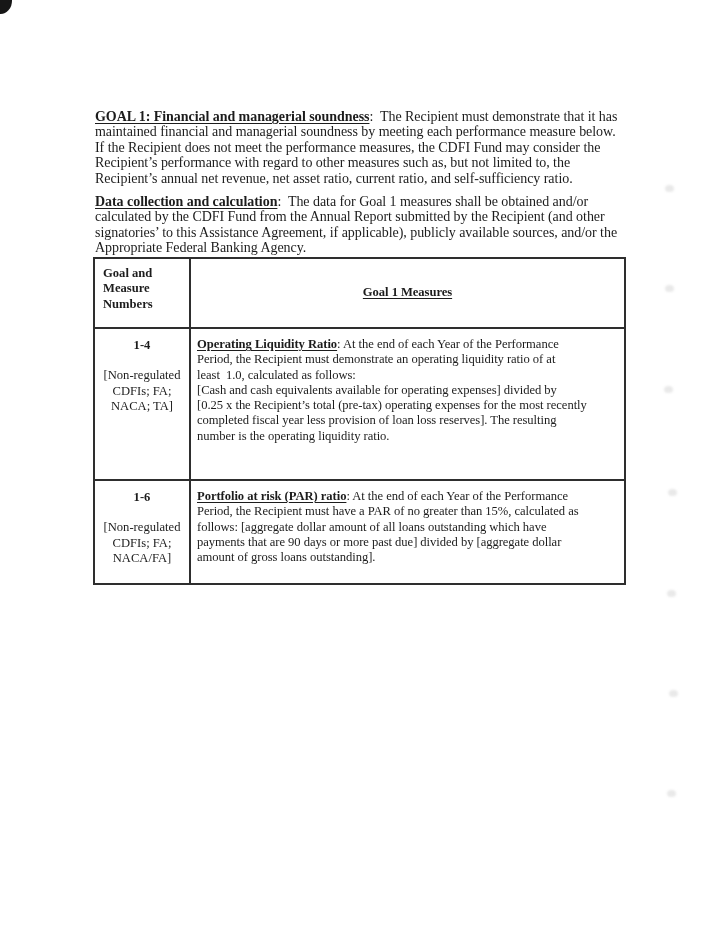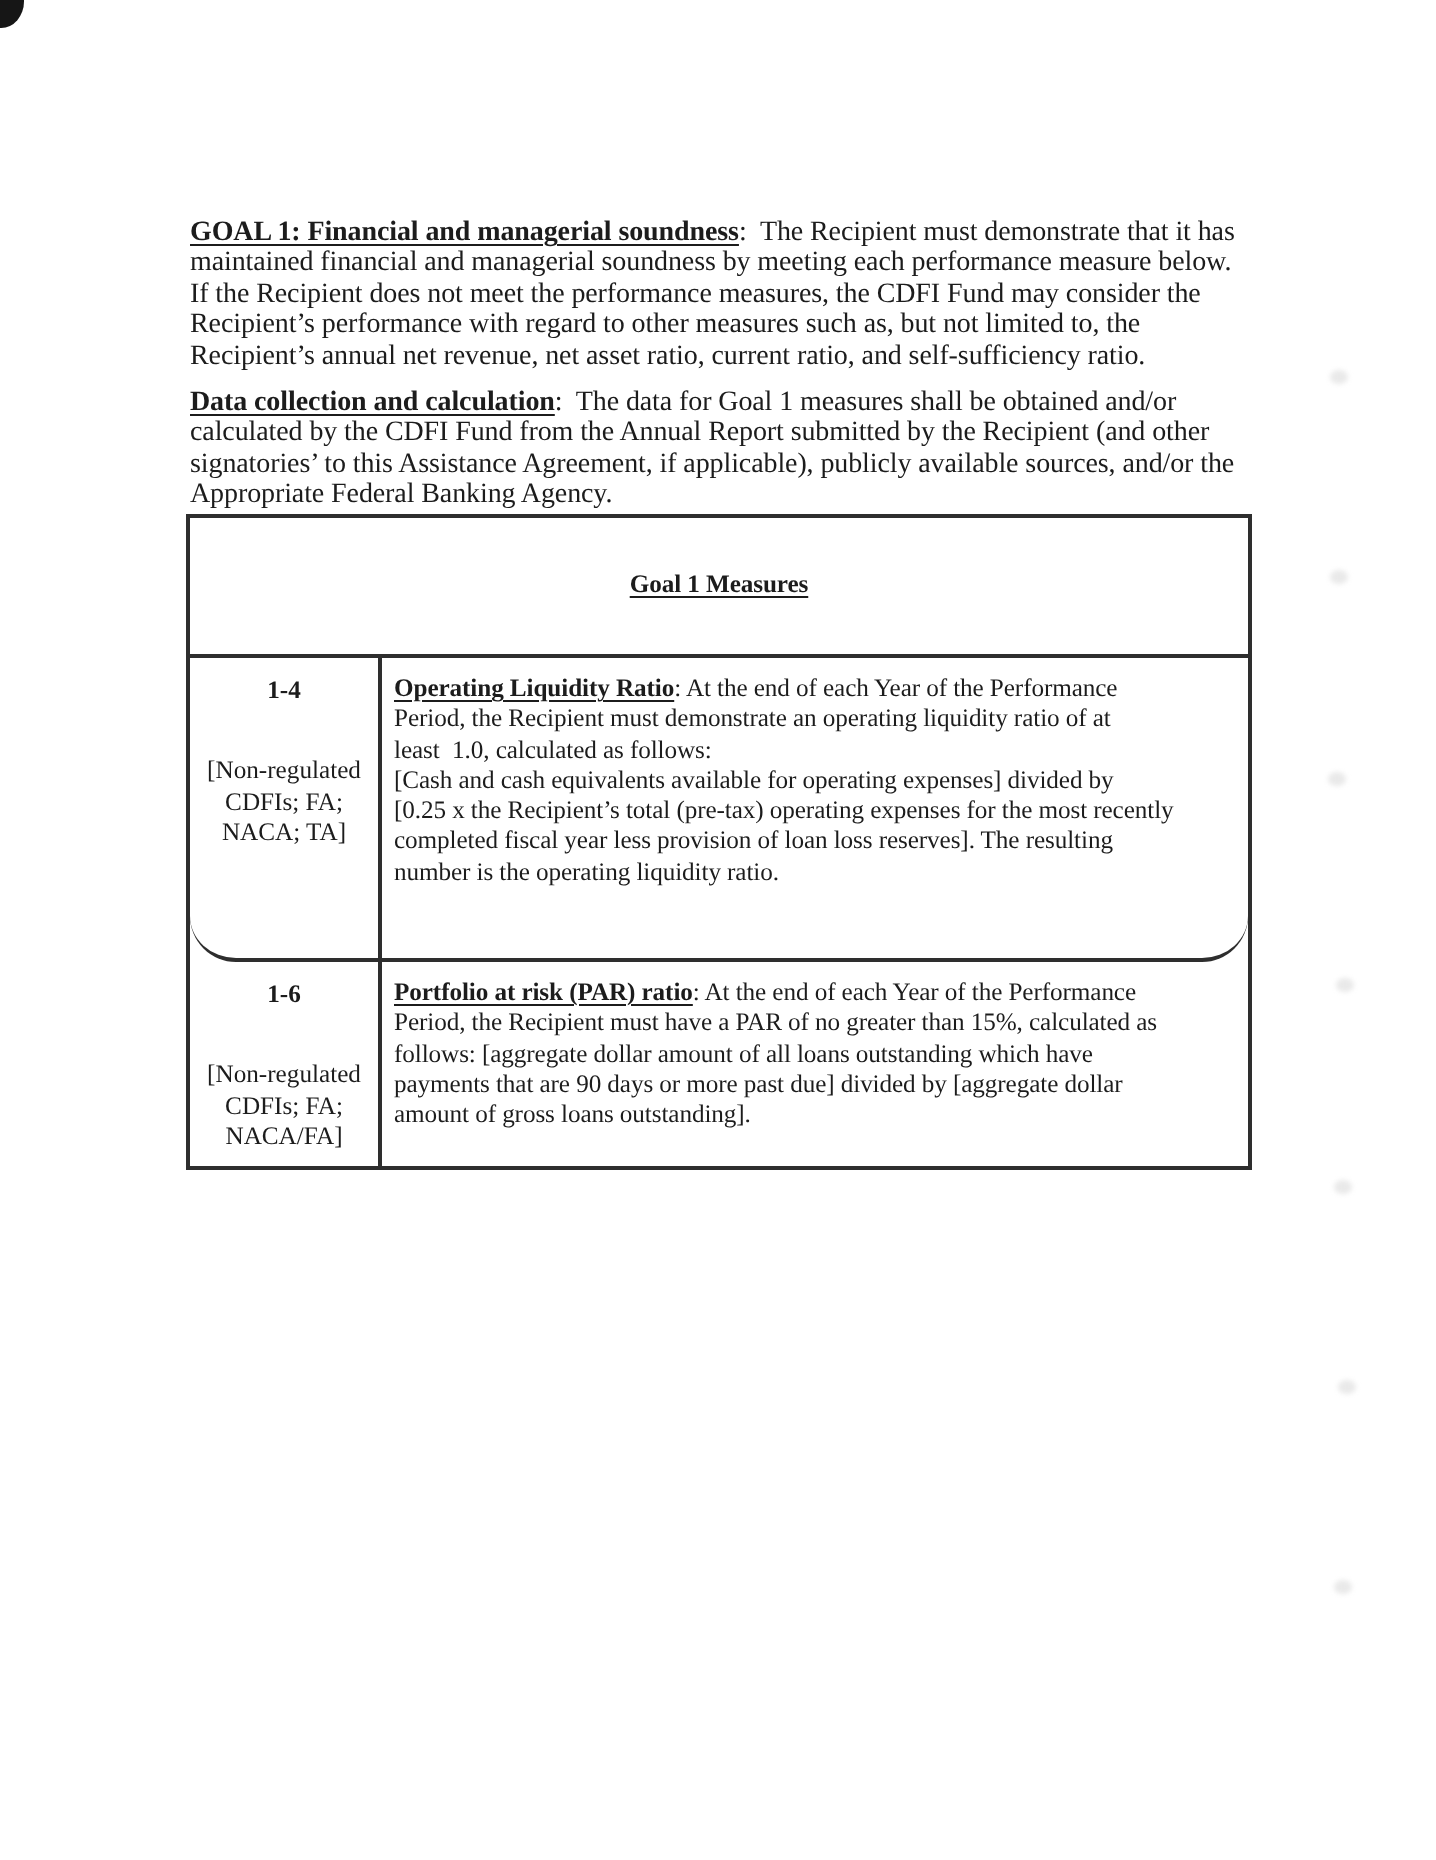"Goal and" div.cl { html: none -> <div>Goal and Measure Numbers</div> }
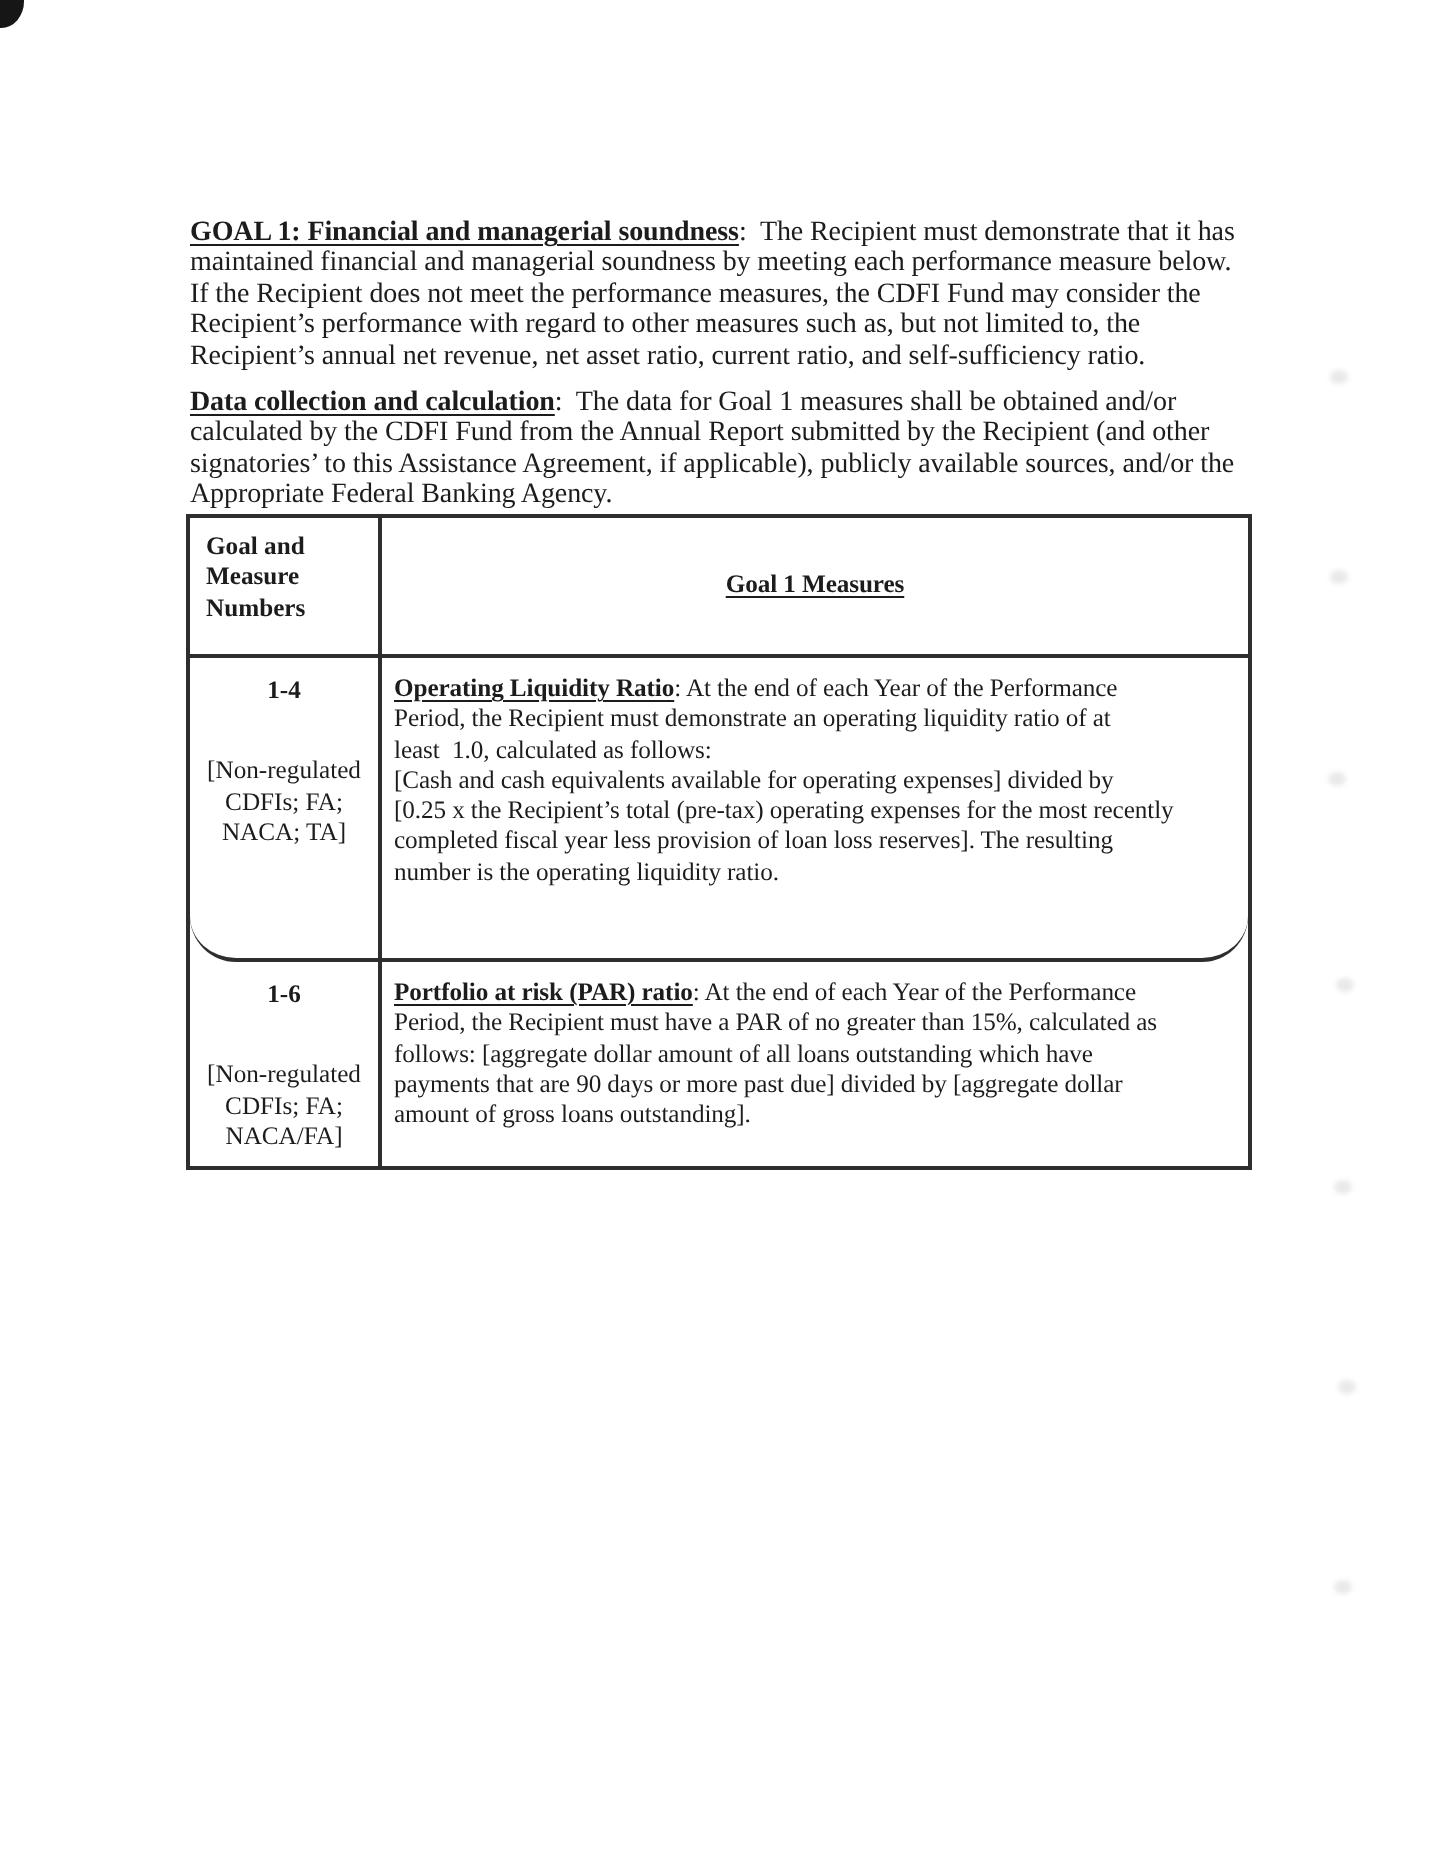"1-4" .r1 { border-radius: 23px -> none }
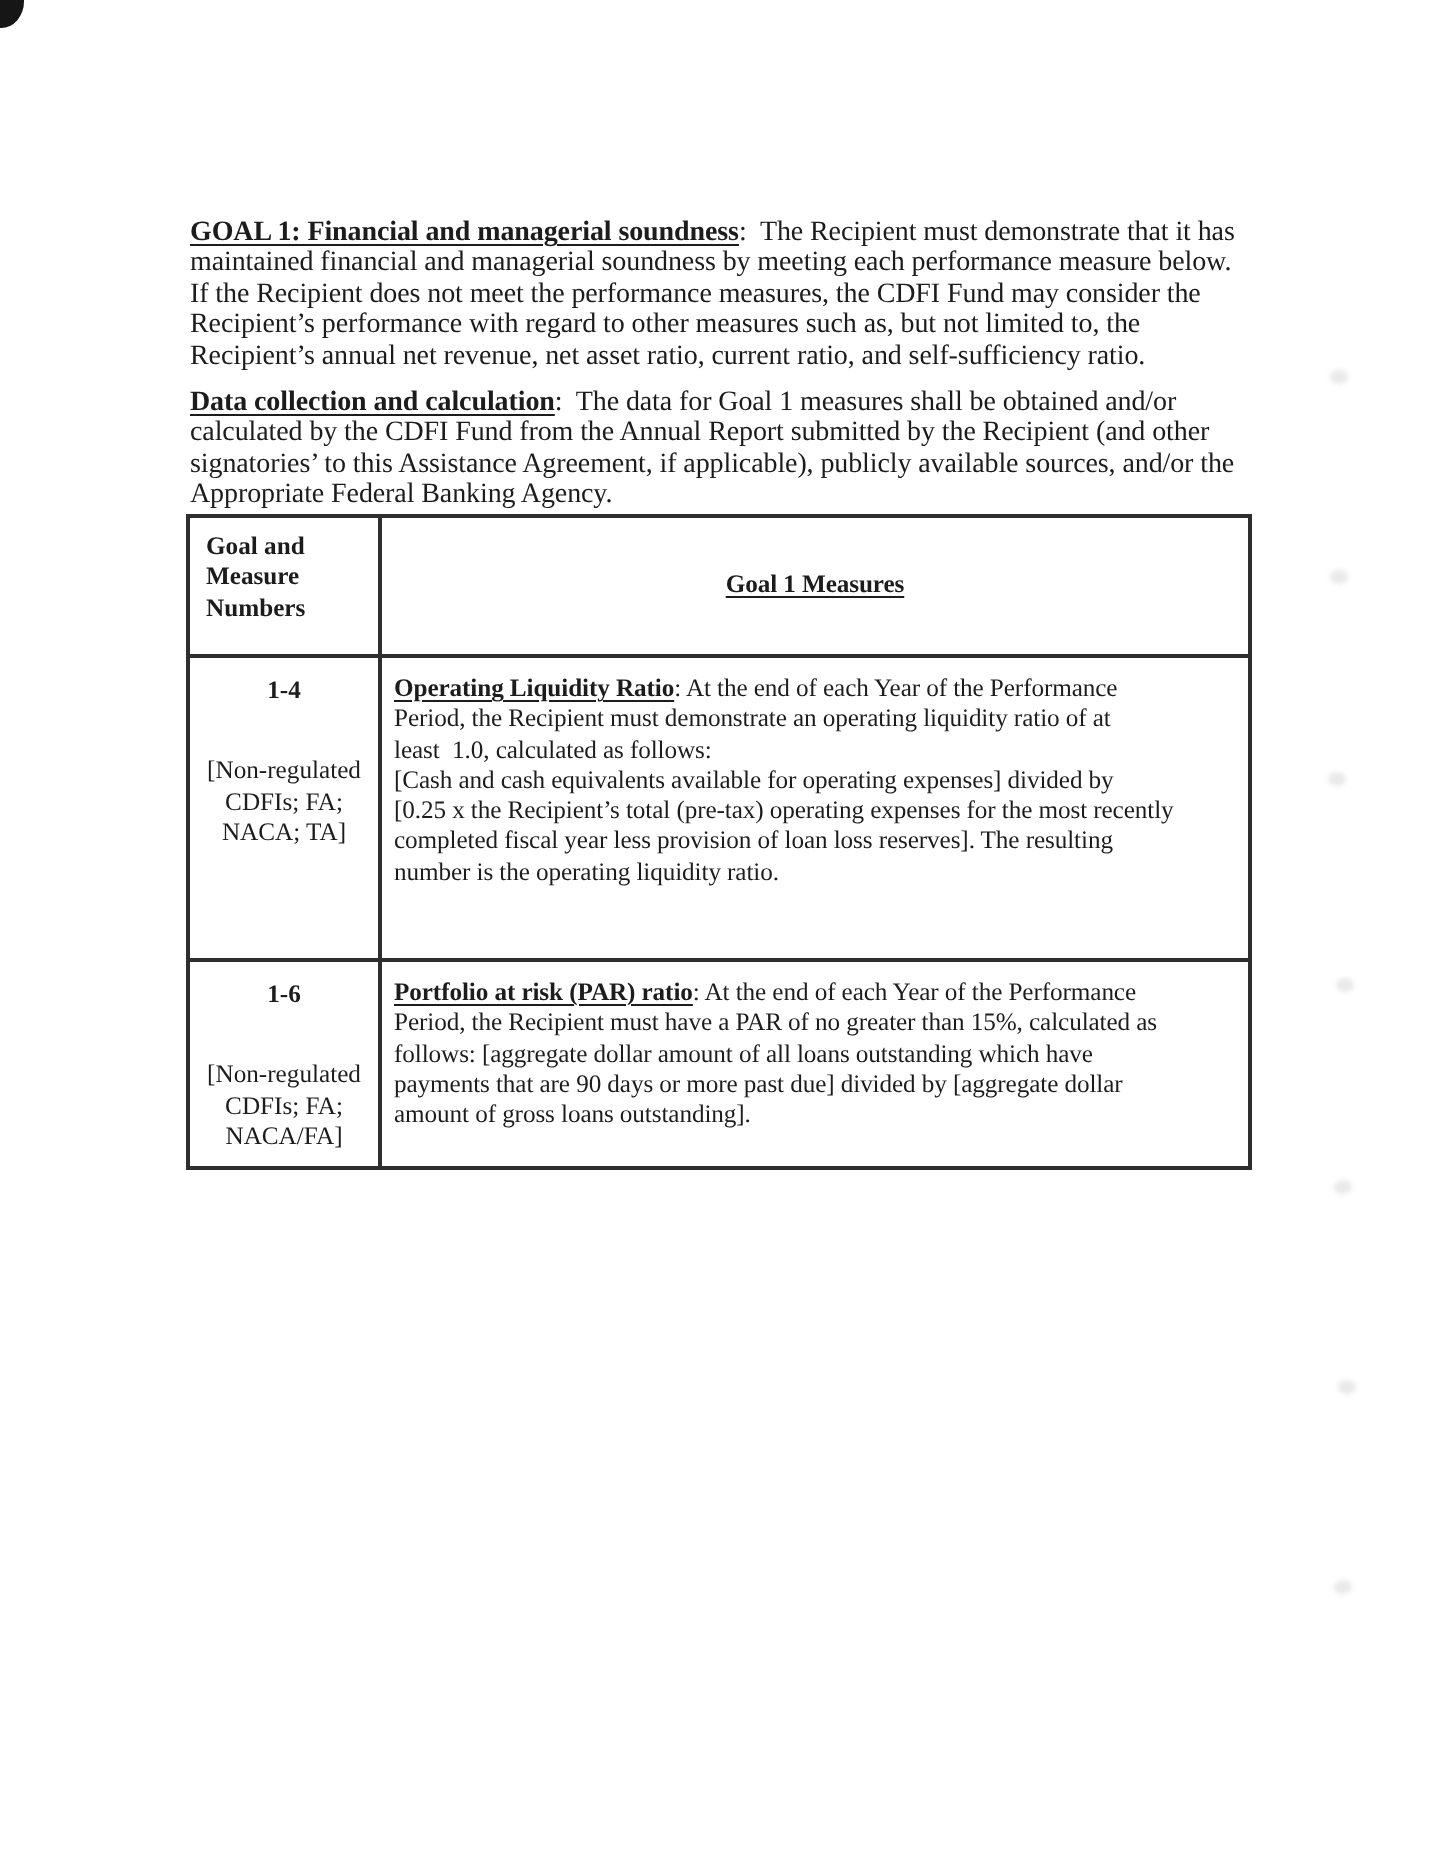"[Non-regulated" .mtags { margin-top: 25px -> 15px }
